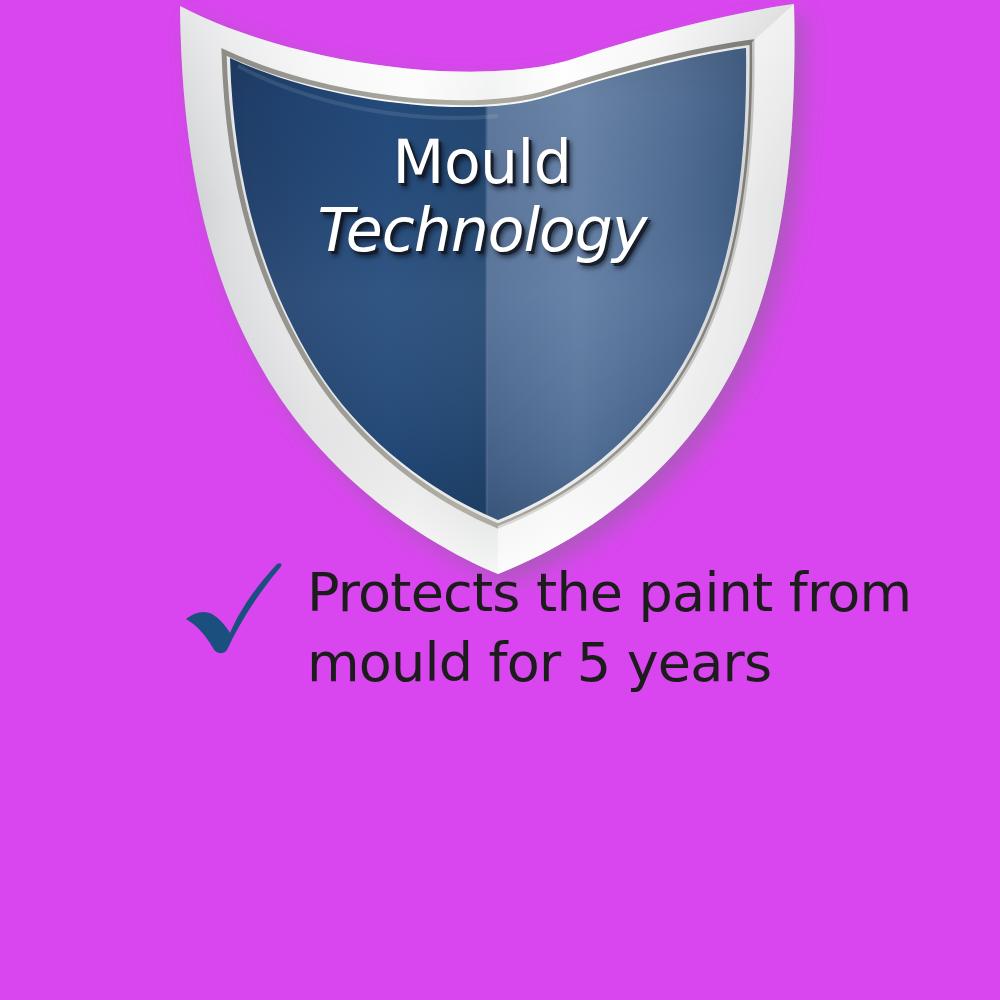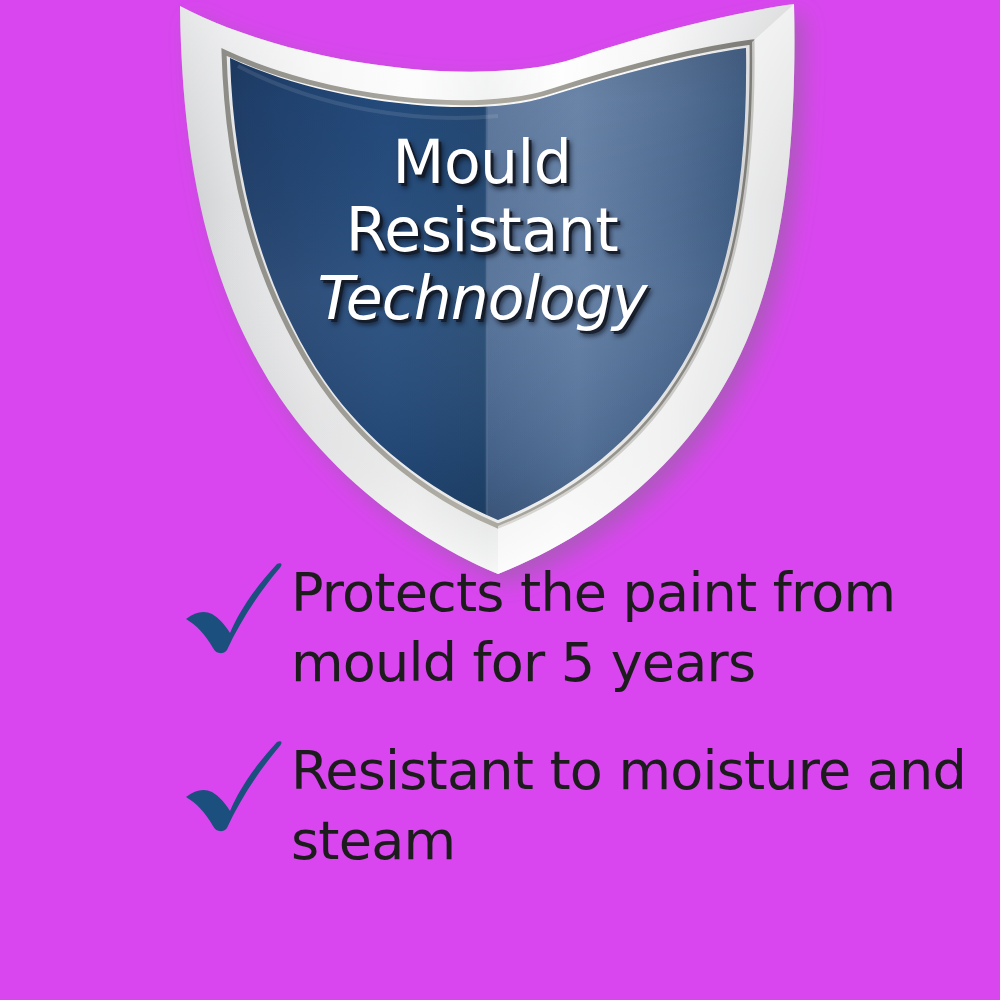"Resistant" span.cap-line { html: <span>Resistant</span> -> none }
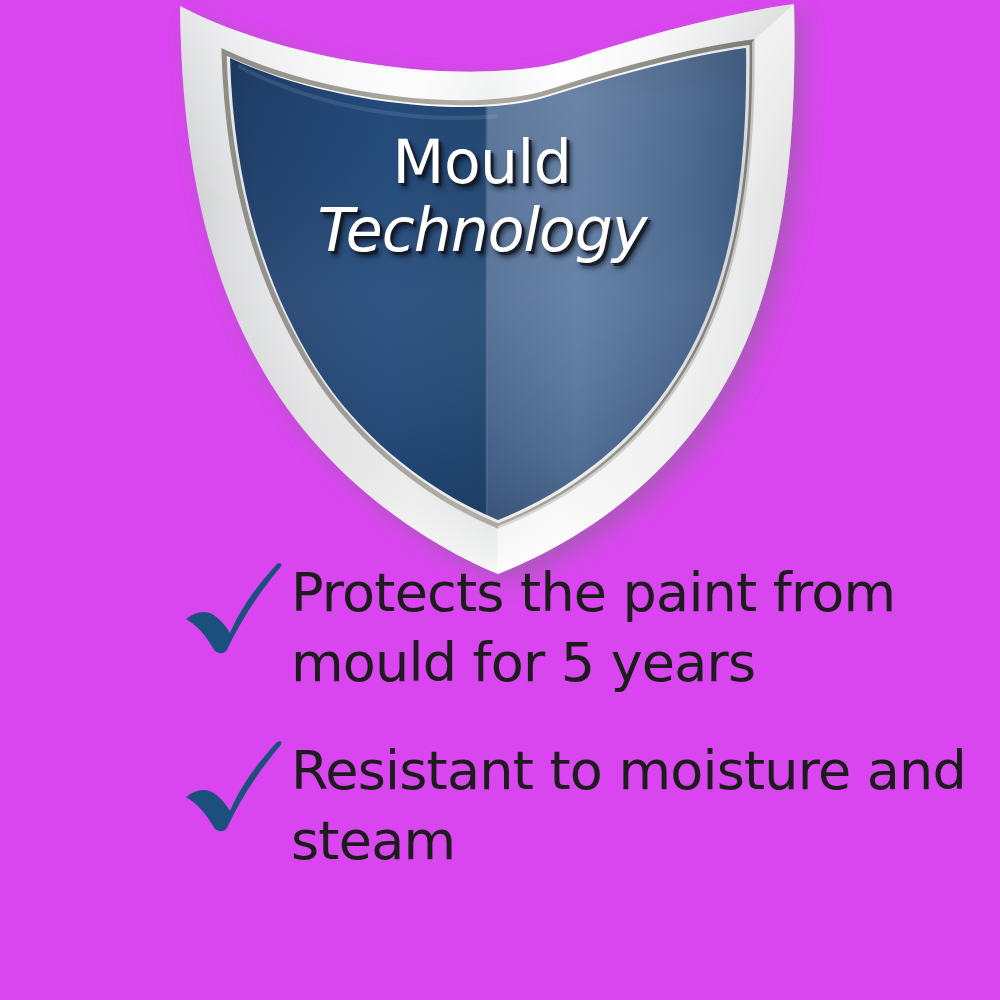"Protects the paint from mould" .benefit-text { margin-left: 8px -> 24px }
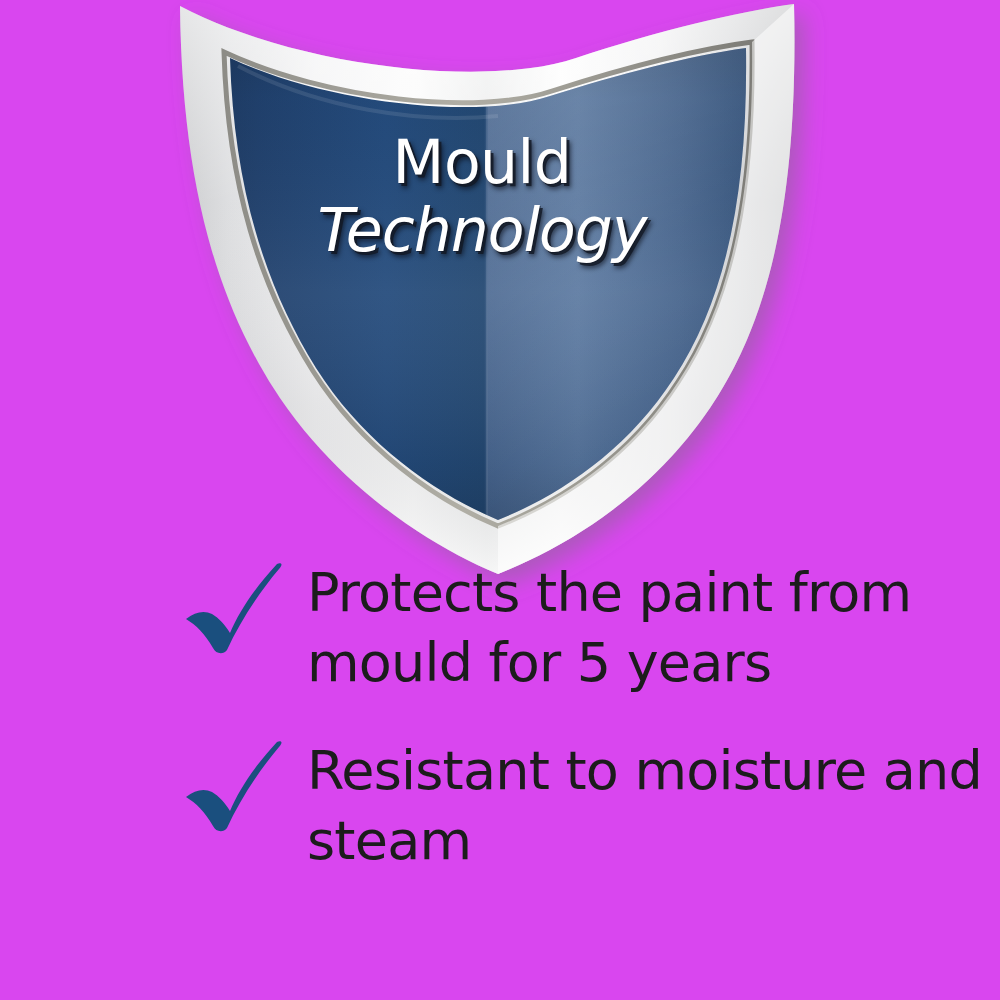"Resistant to moisture and steam" div.benefit-item { html: <div> <span> <svg> <path></path> </svg> </span> <span>Resistant to moisture and steam</span> </div> -> none }
